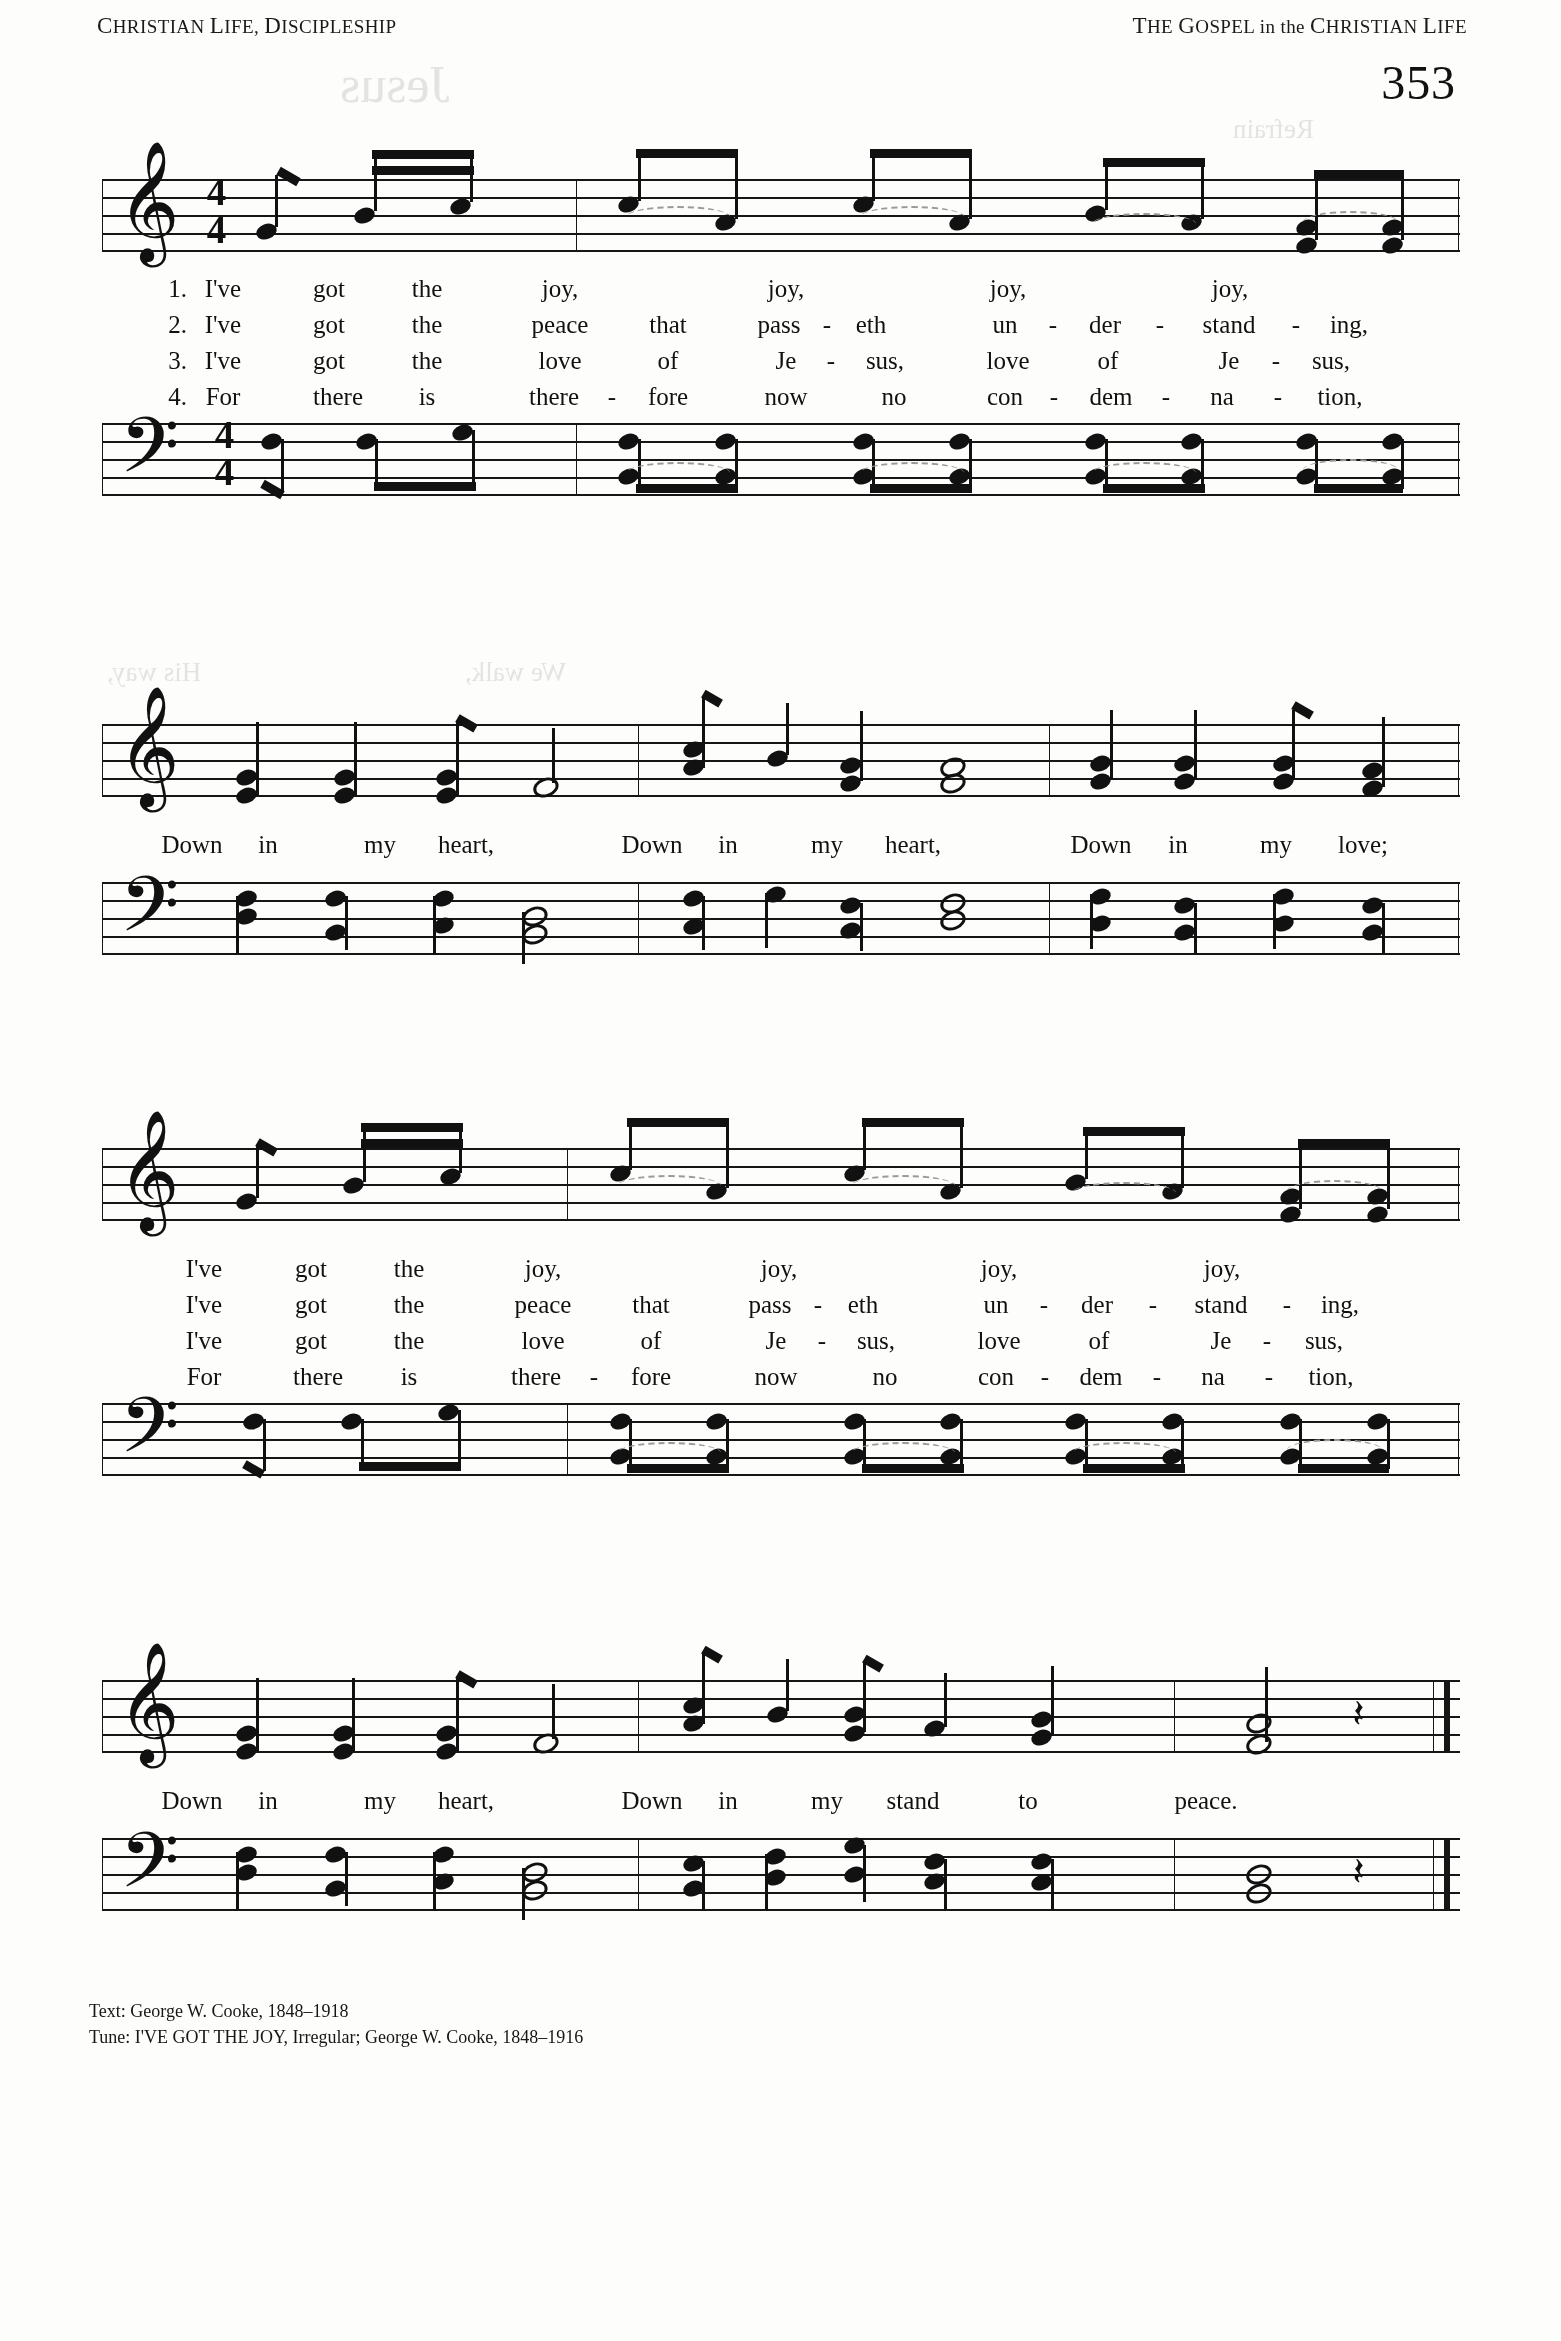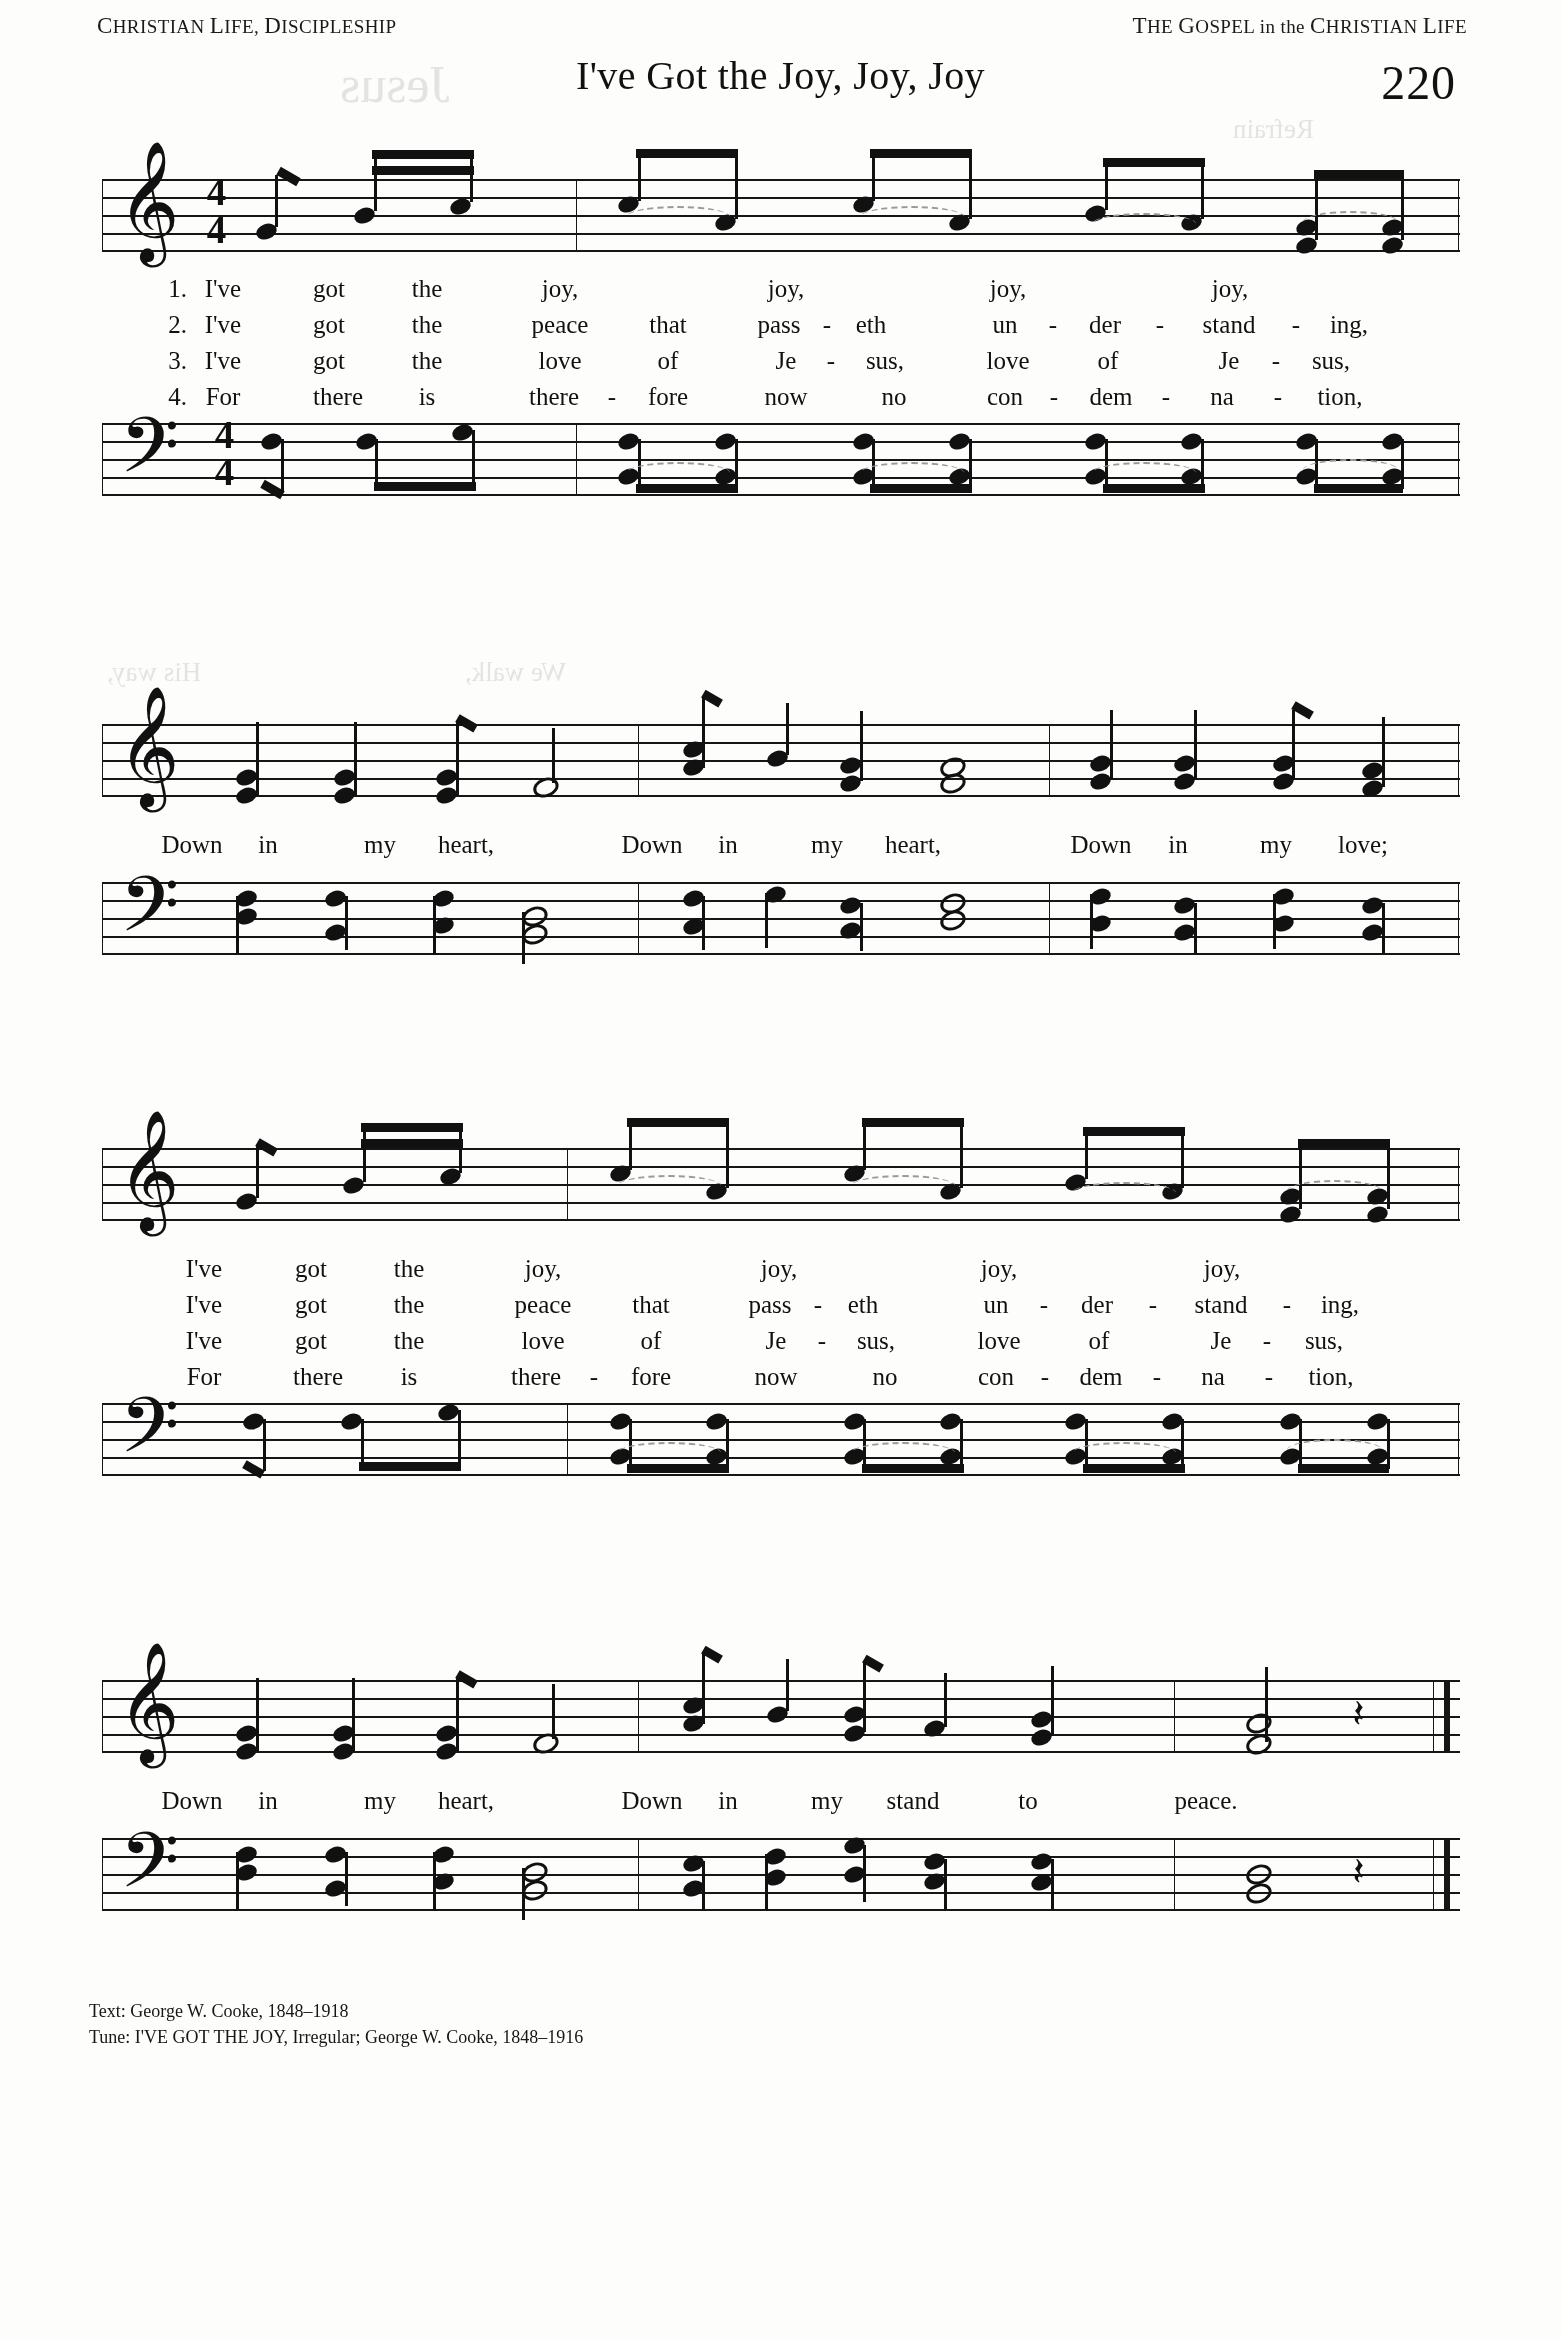"I've Got the Joy, Joy," div.title { html: <div>I've Got the Joy, Joy, Joy</div> -> none }
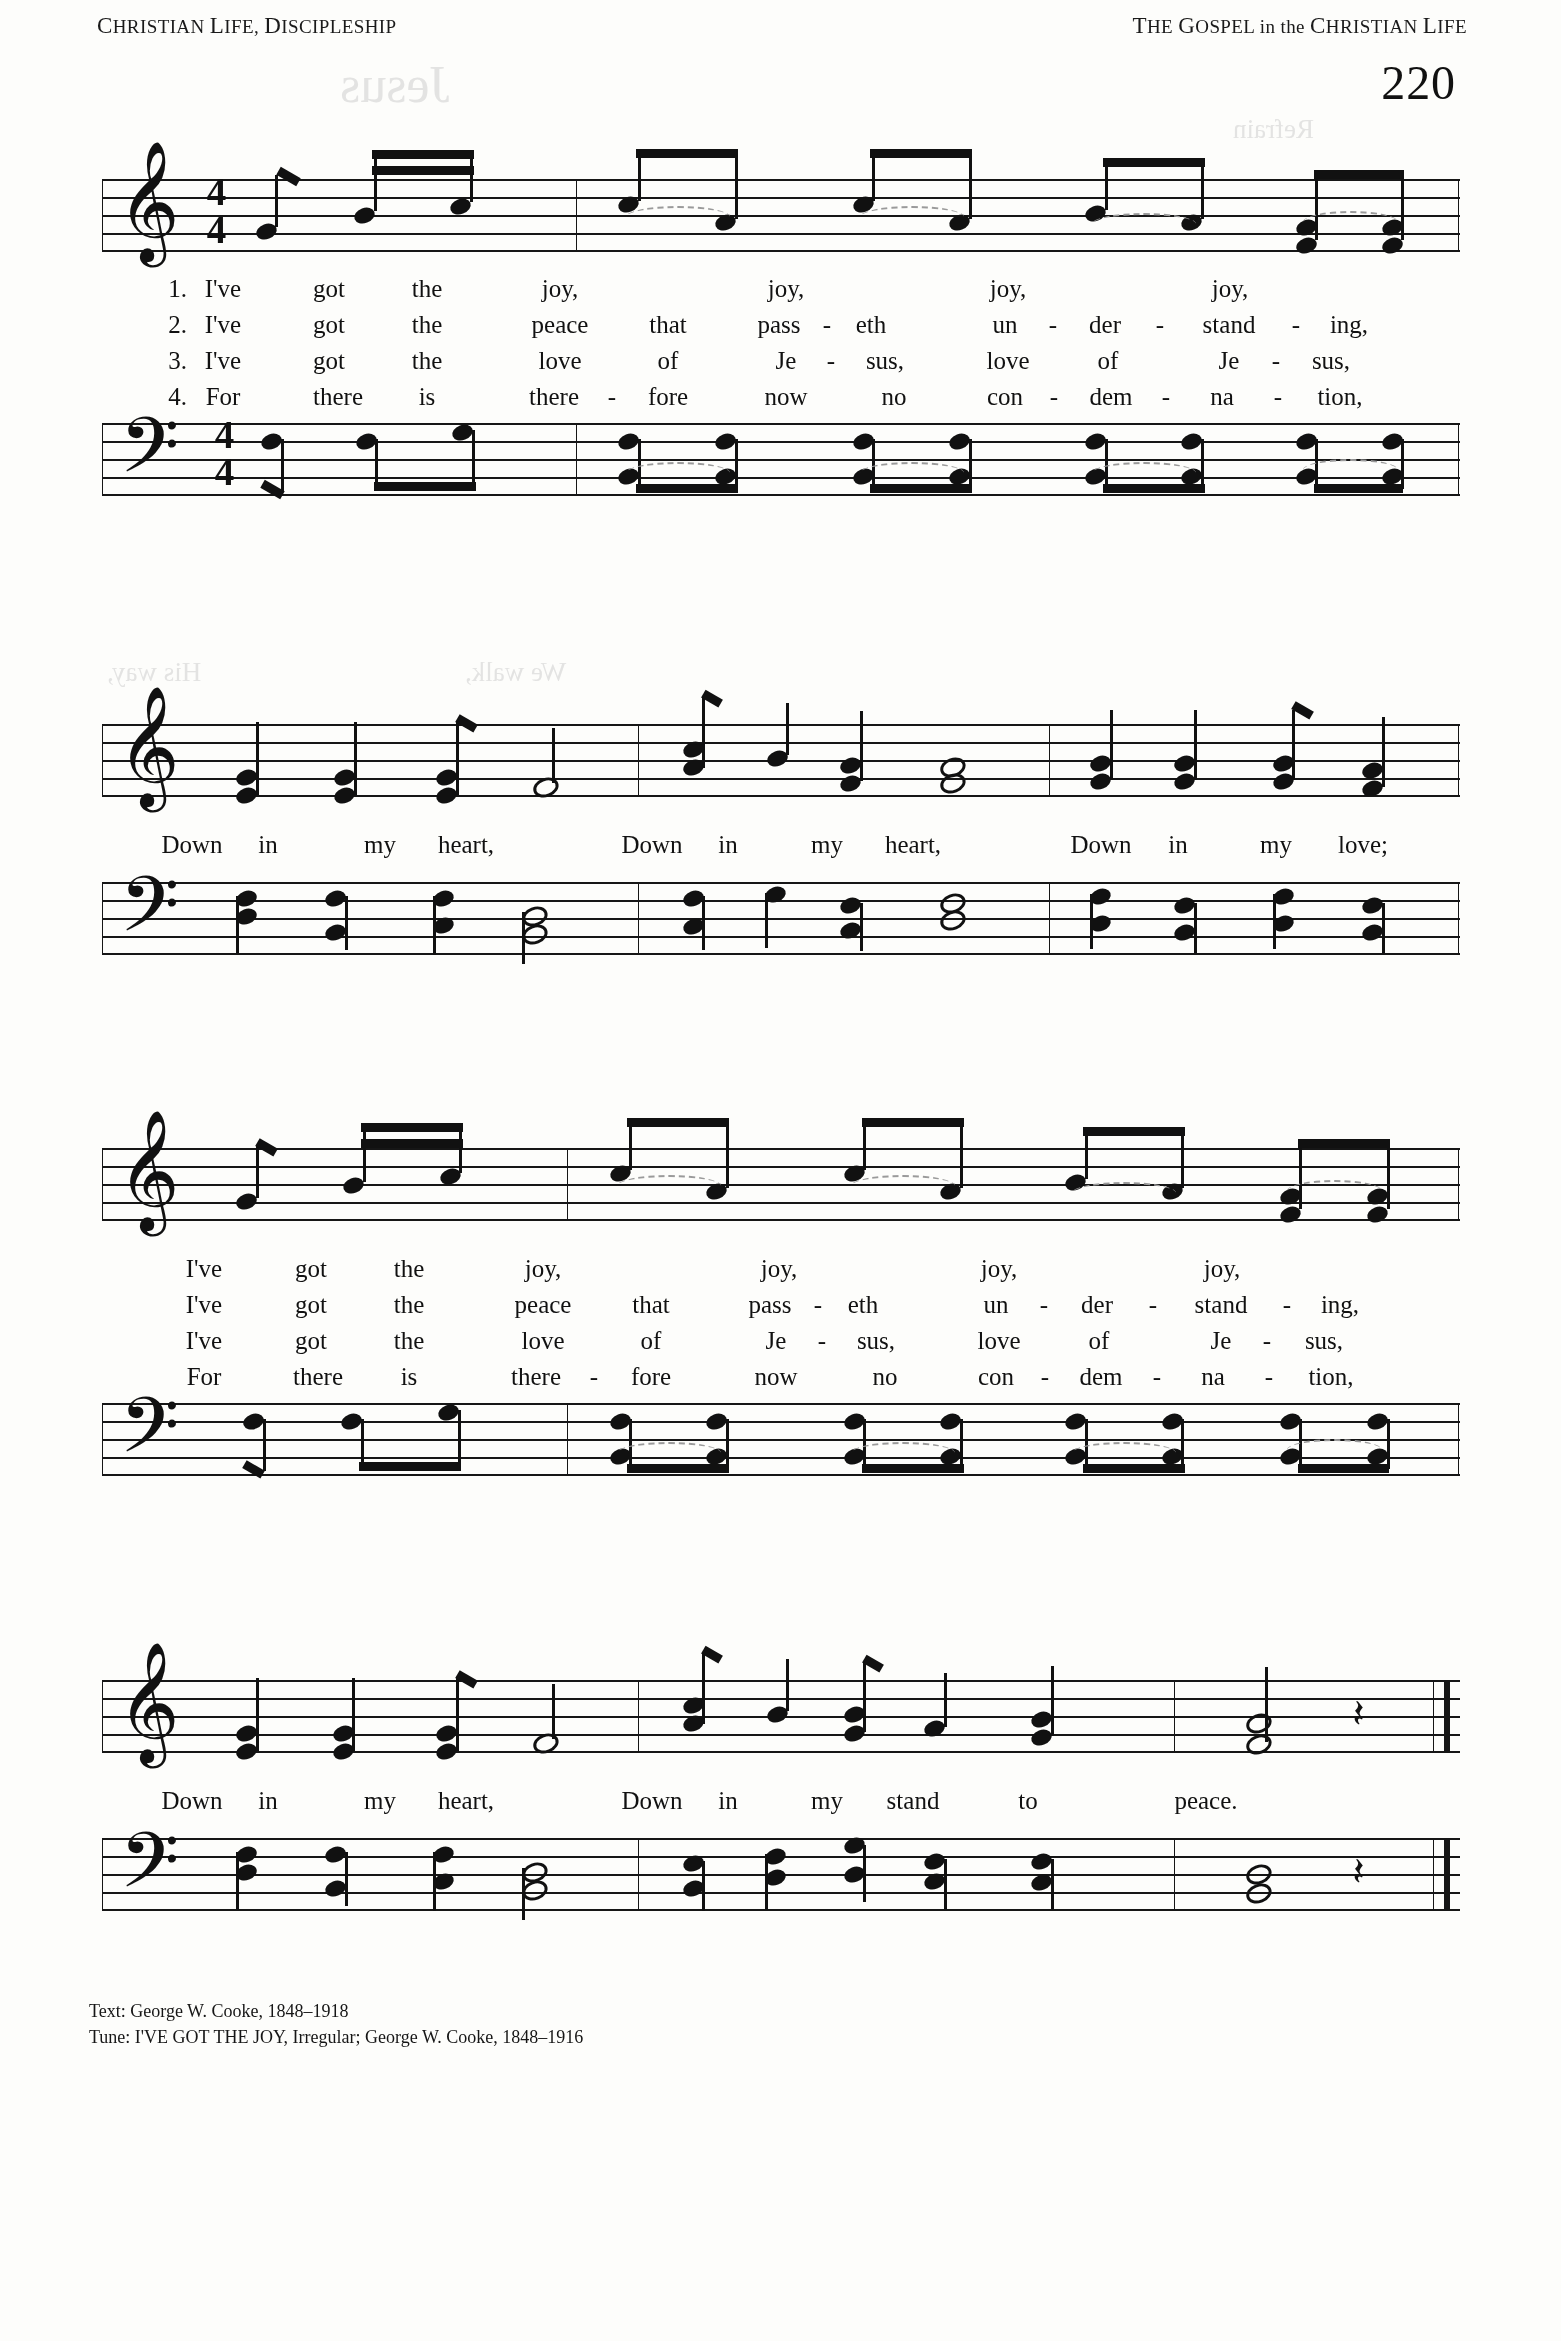"220" div.hymn-number { text: 220 -> 353 }
